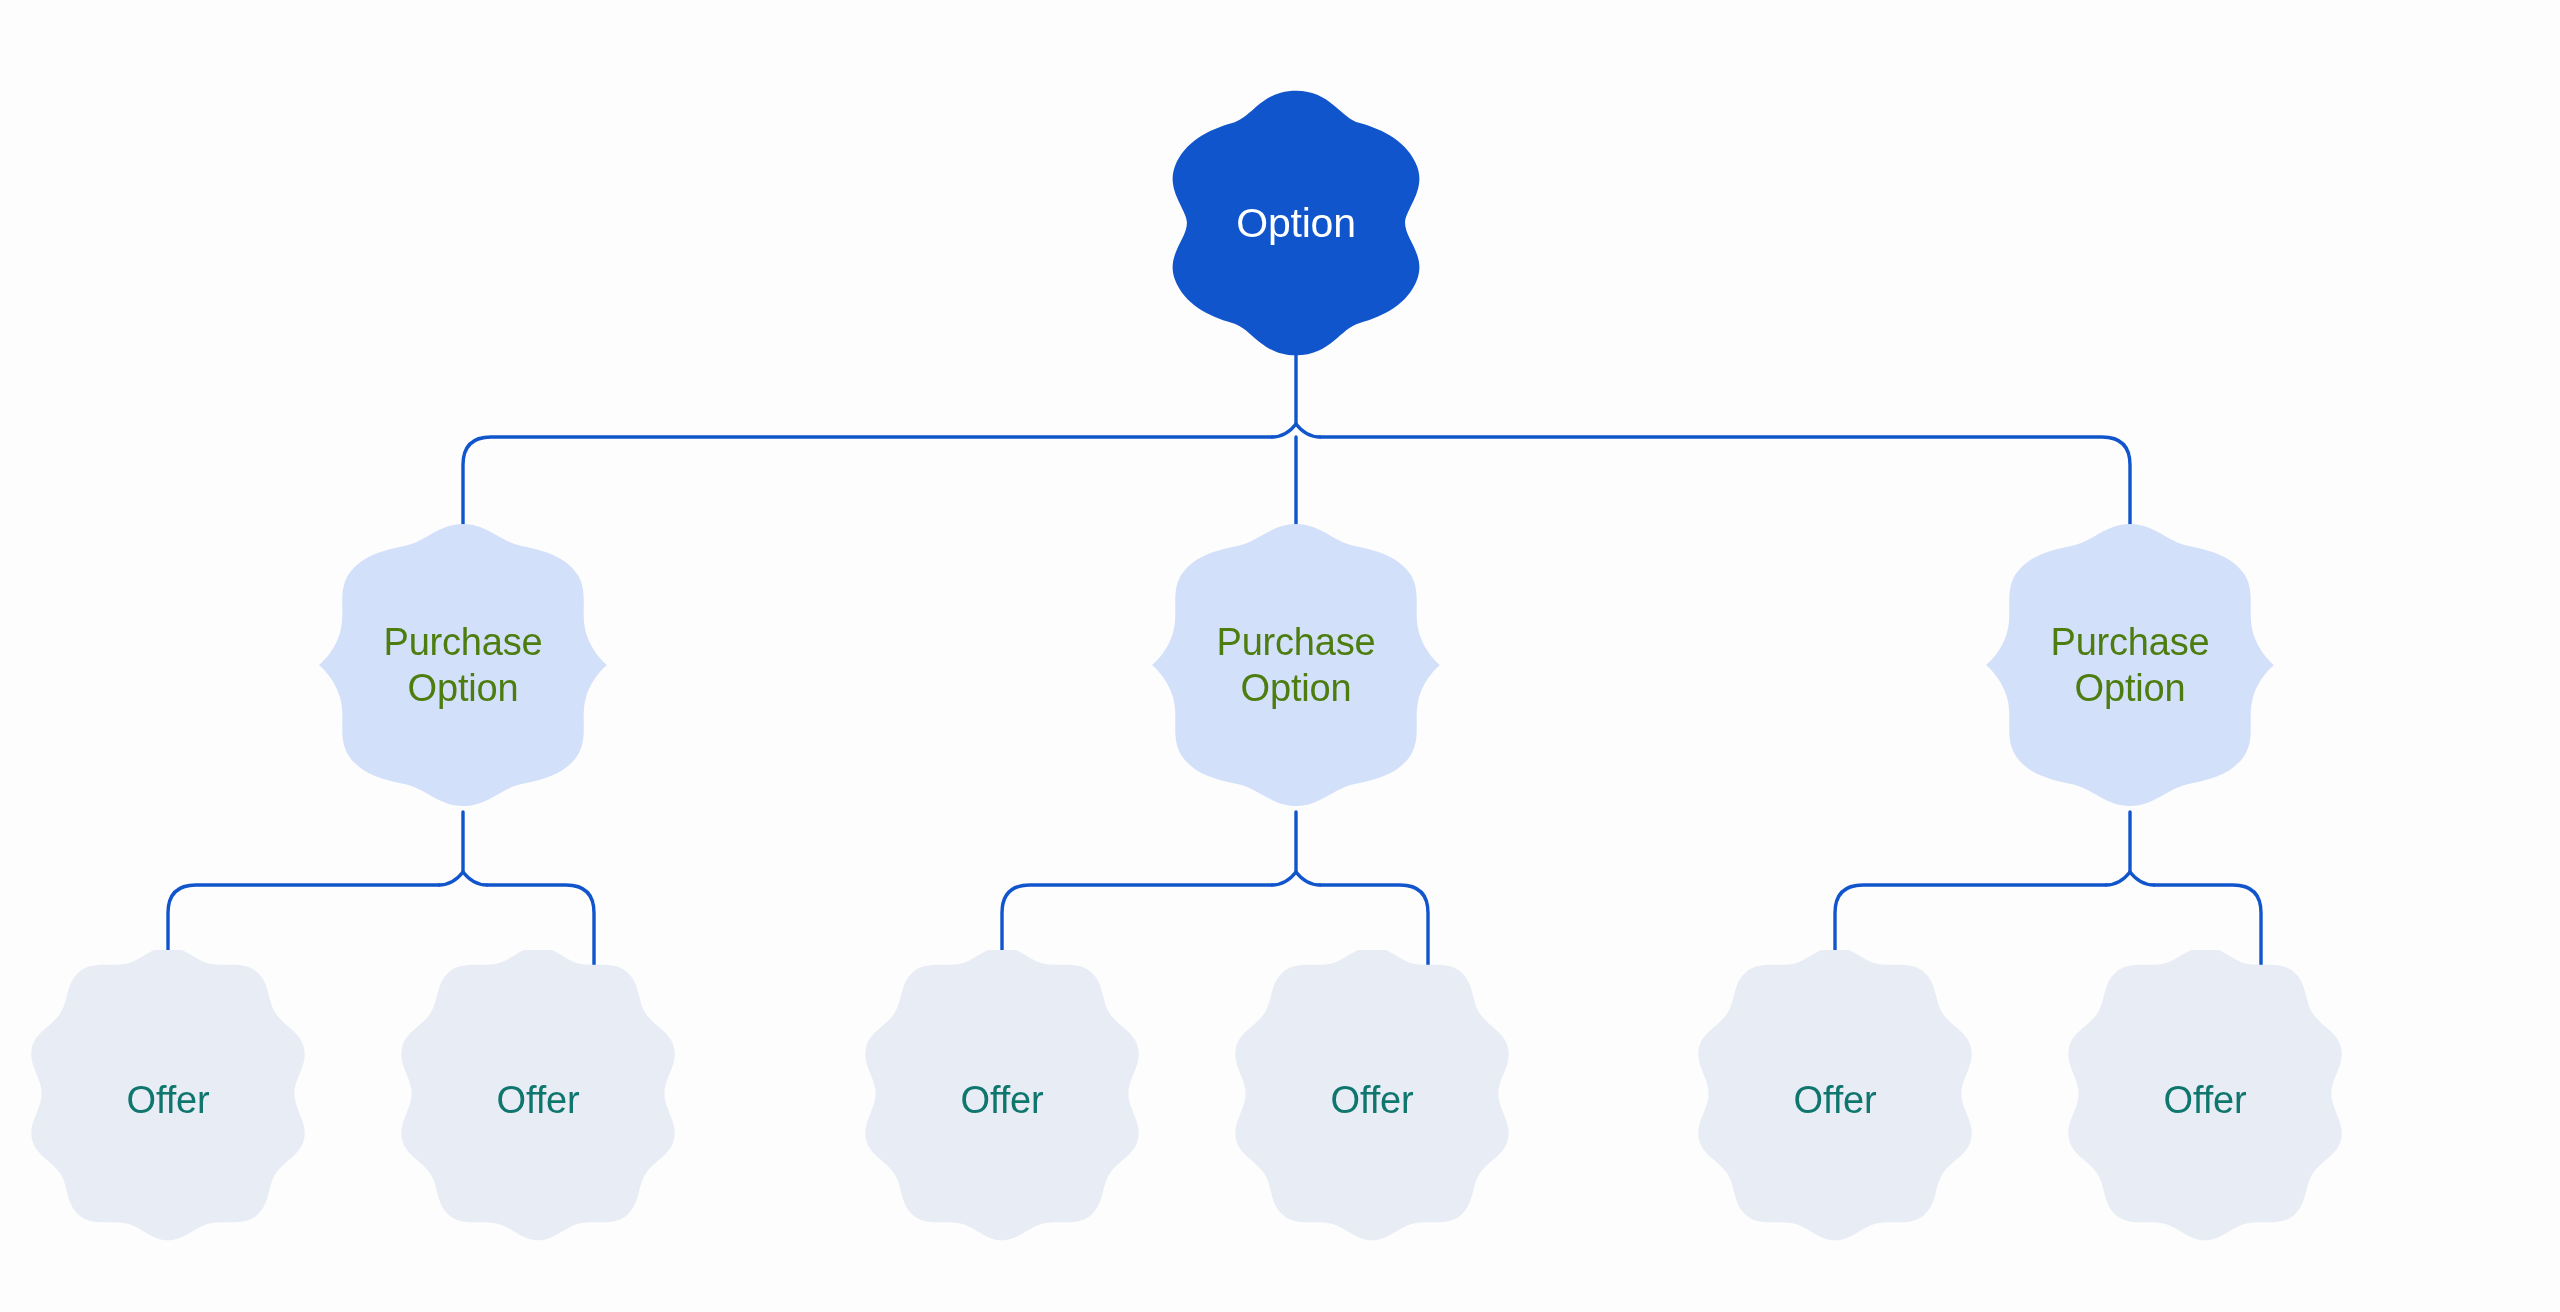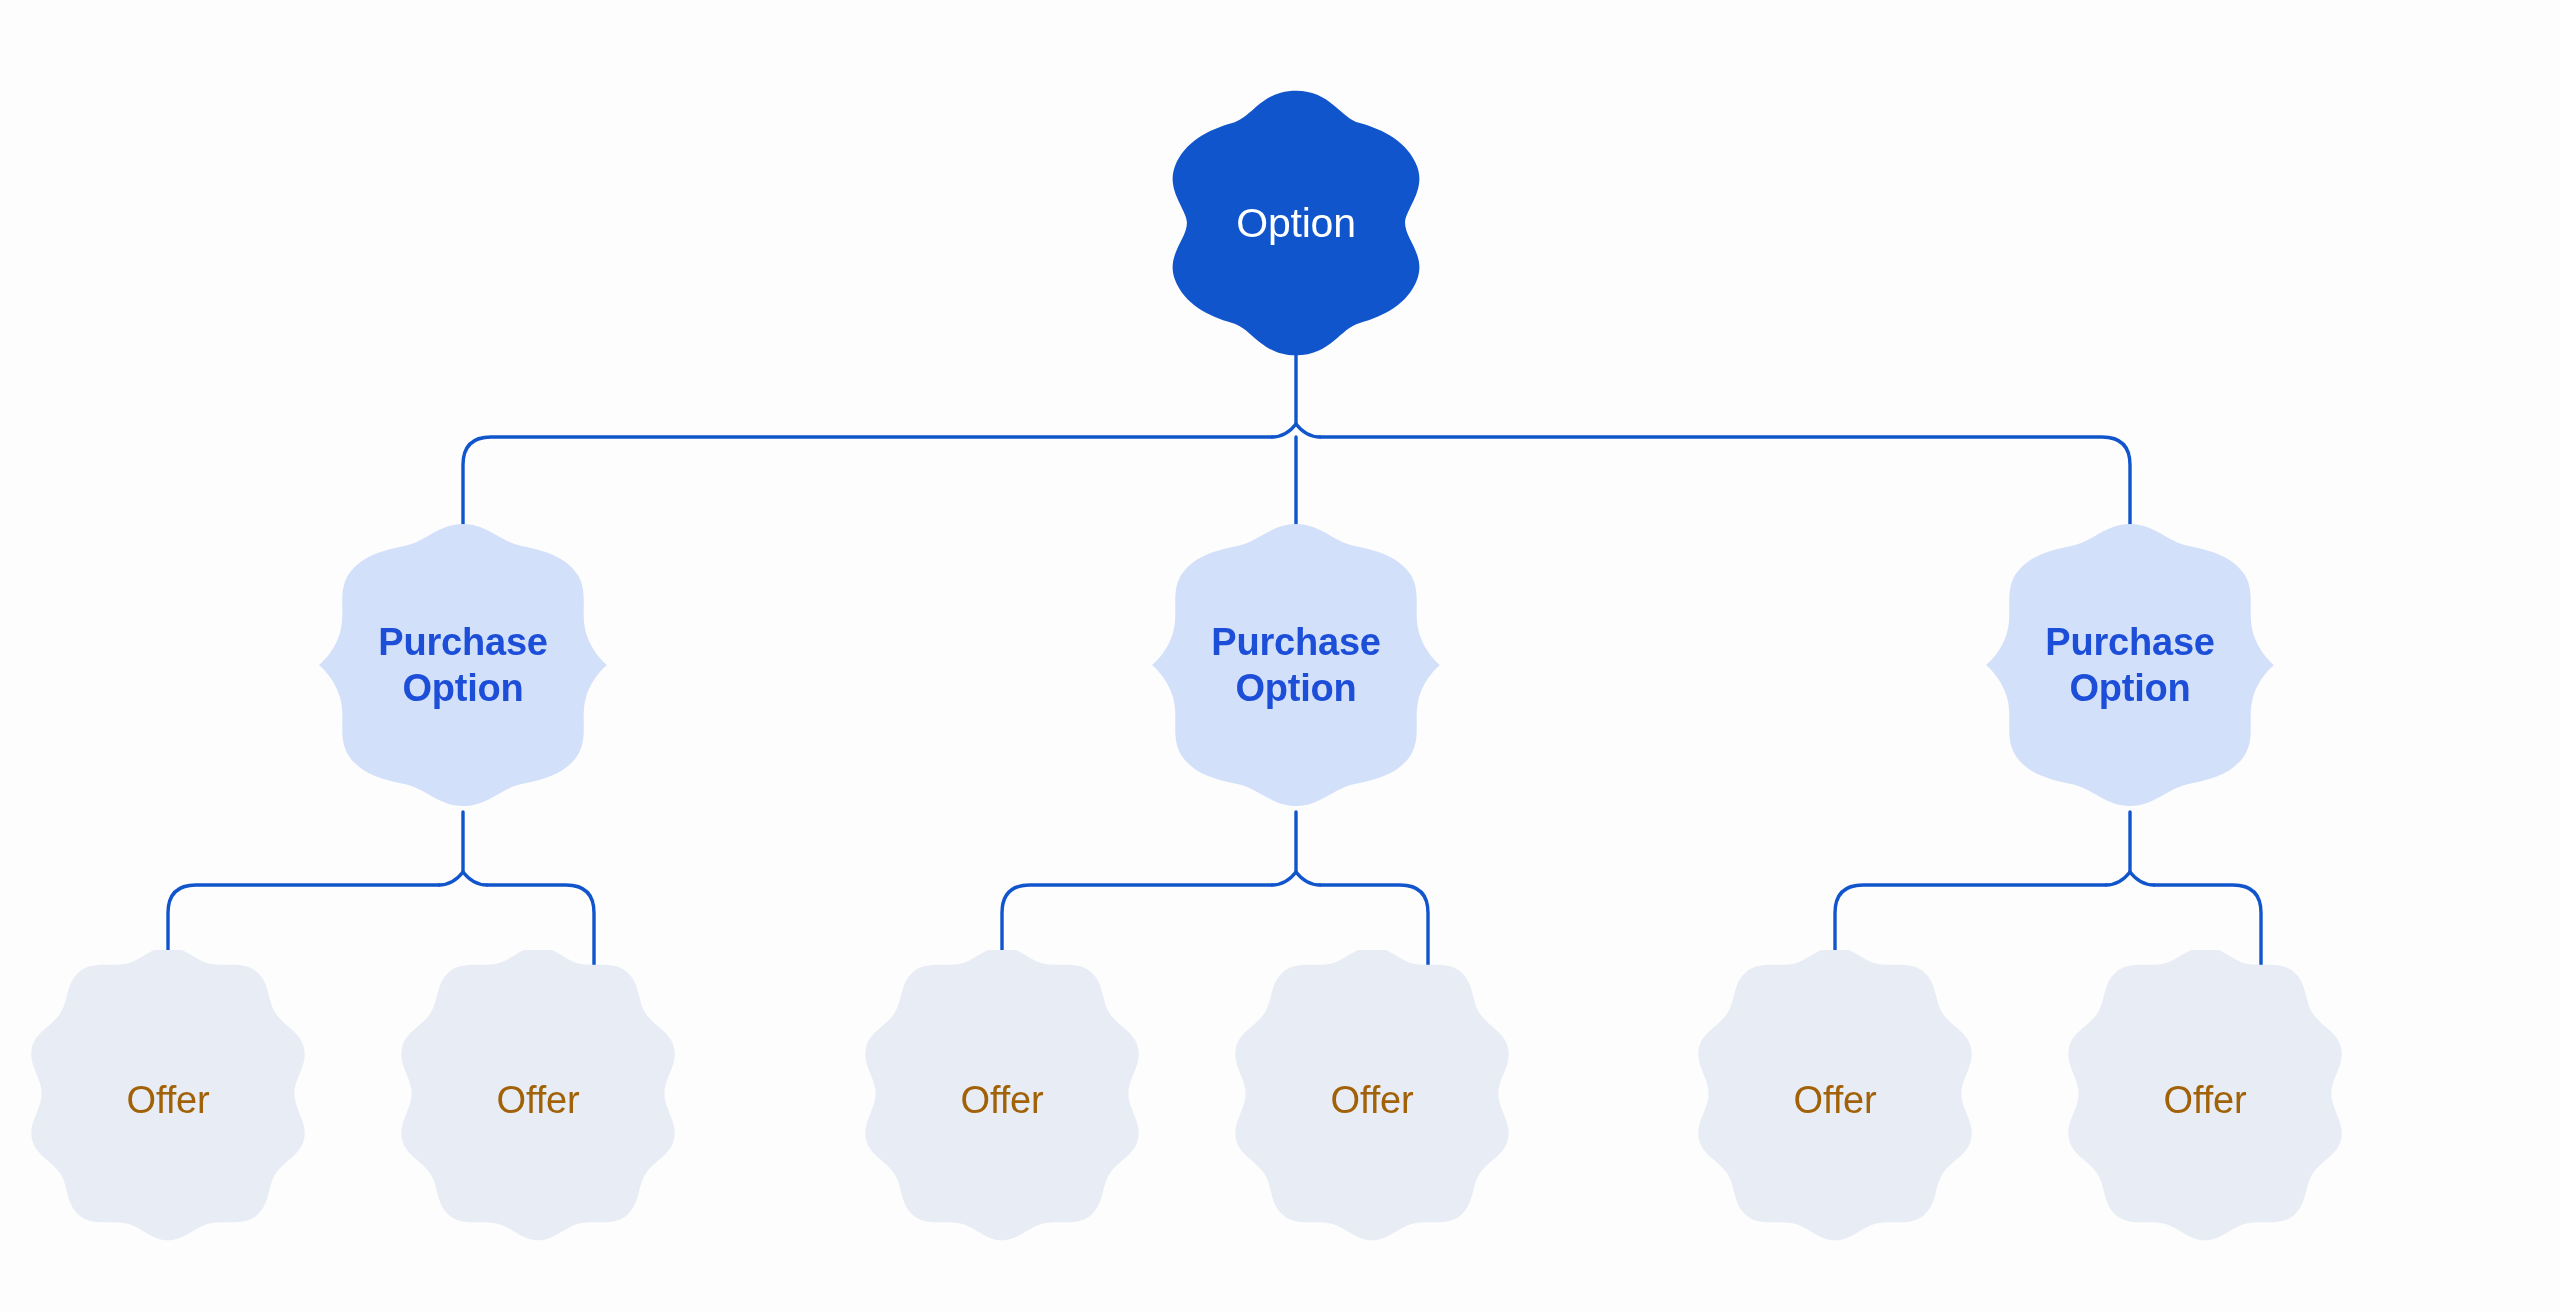"Purchase" .node-option .node-label { color: #1d4ed8 -> #4d7c0f; font-weight: 700 -> 400 }
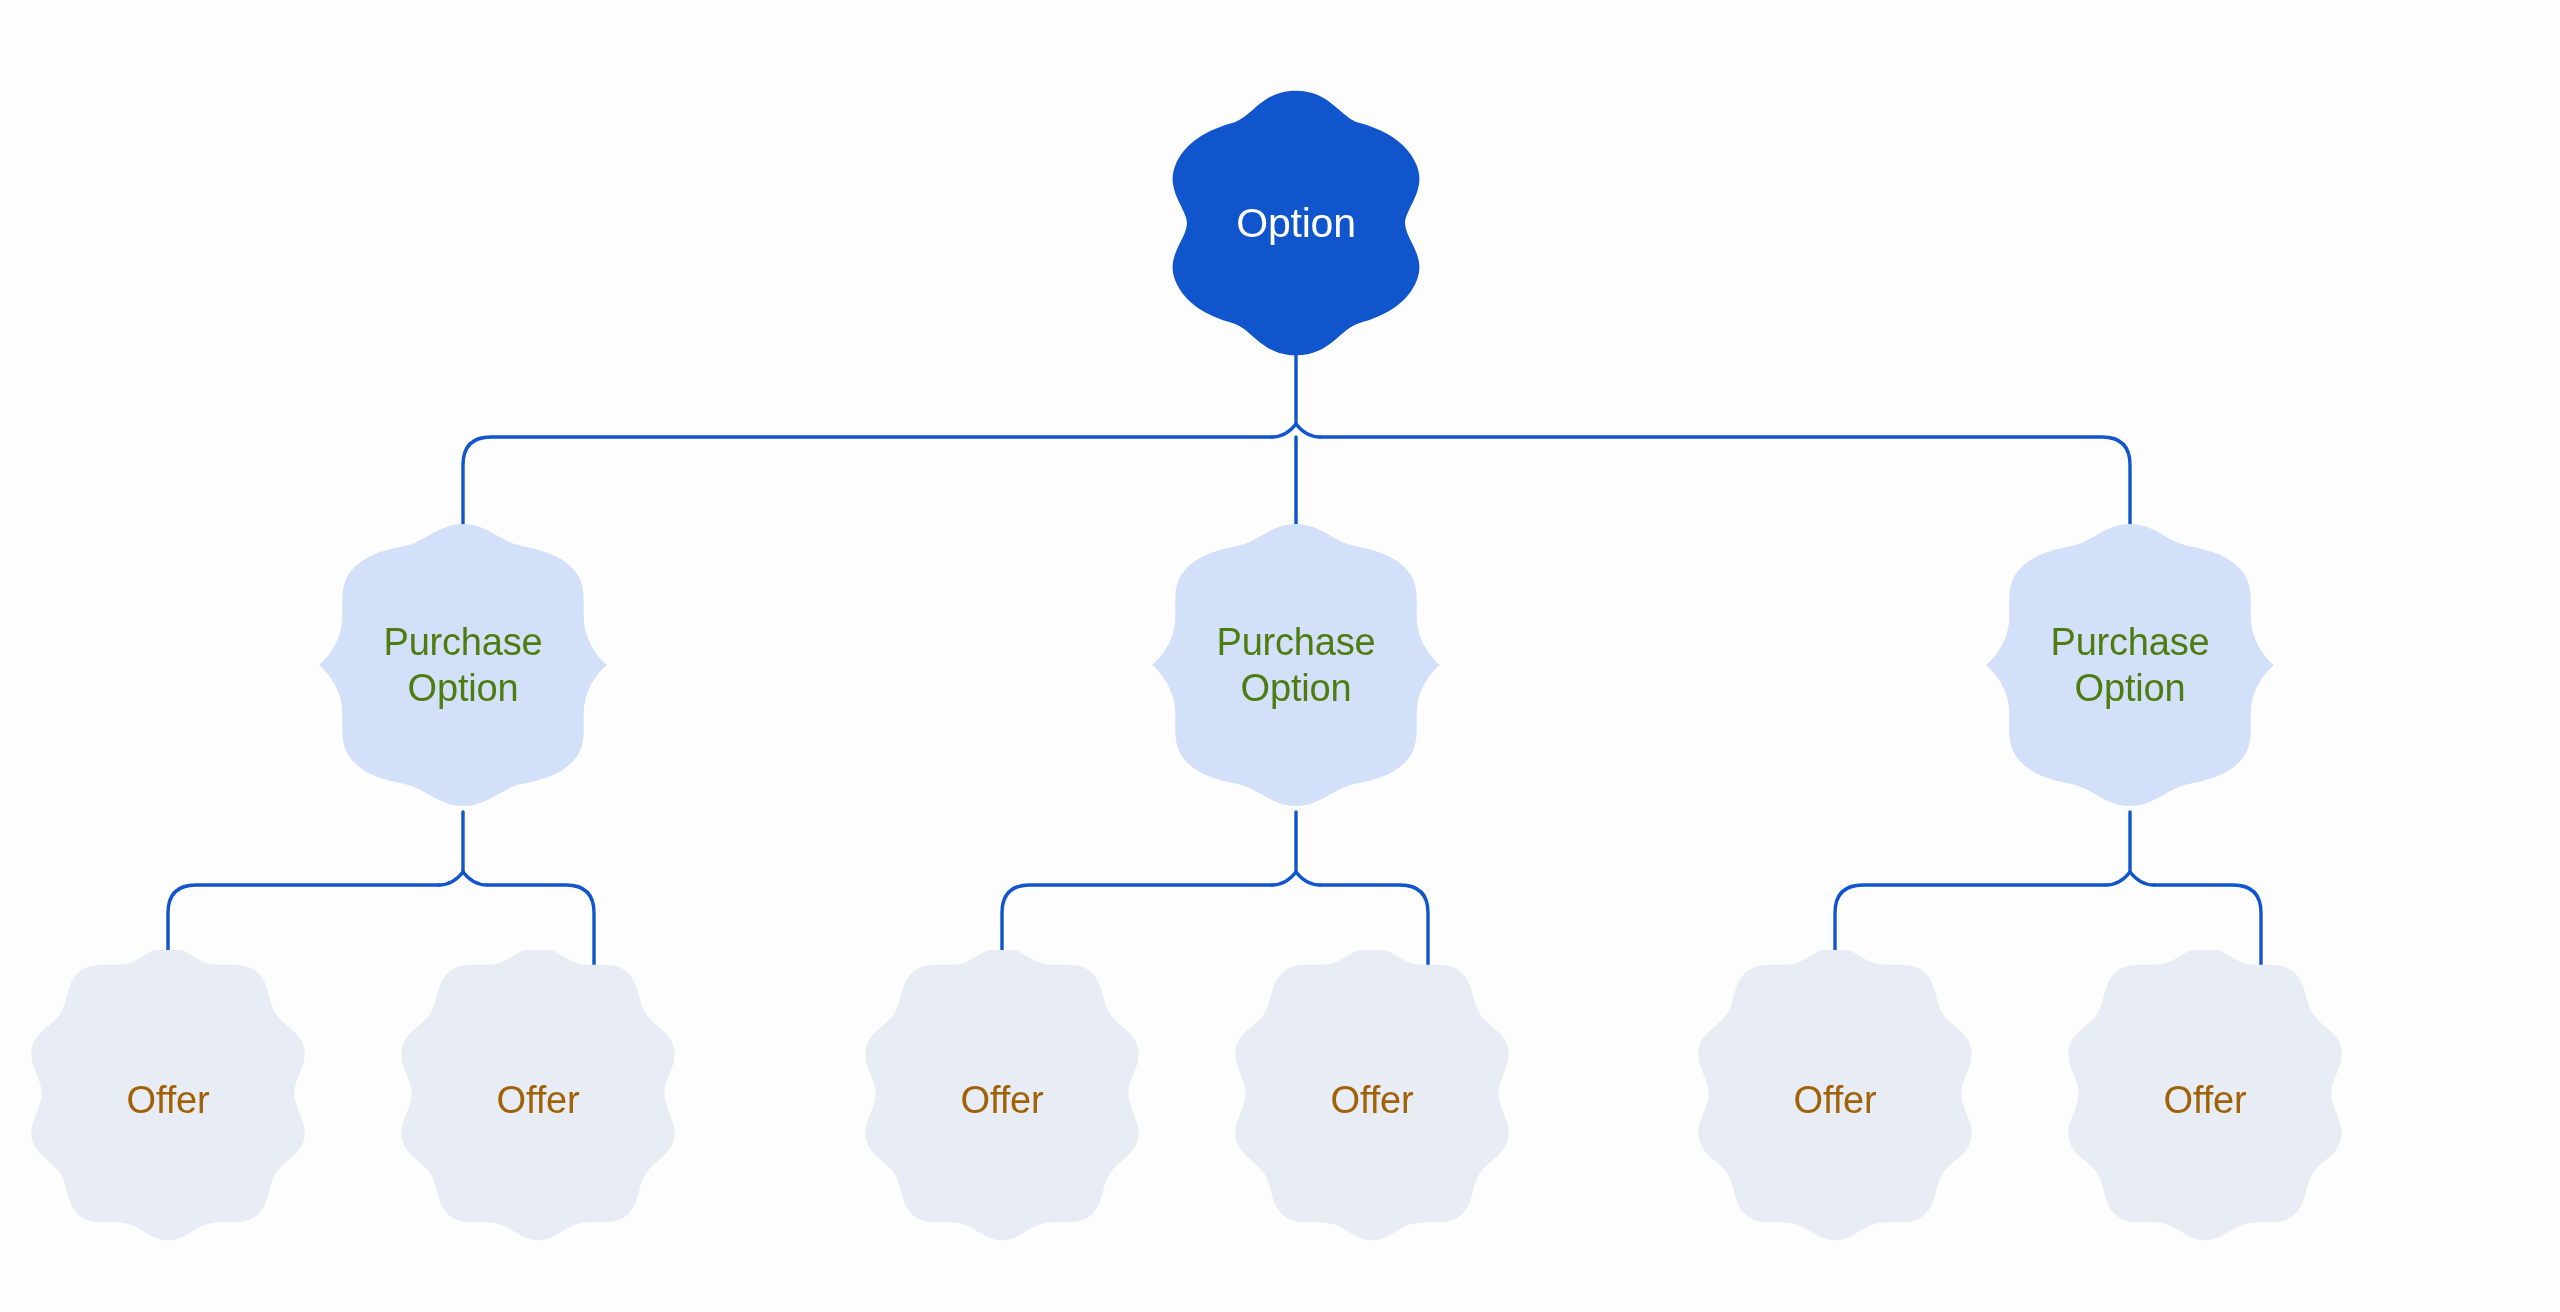"Offer" .node-offer .node-label { color: #a16207 -> #0f766e }
